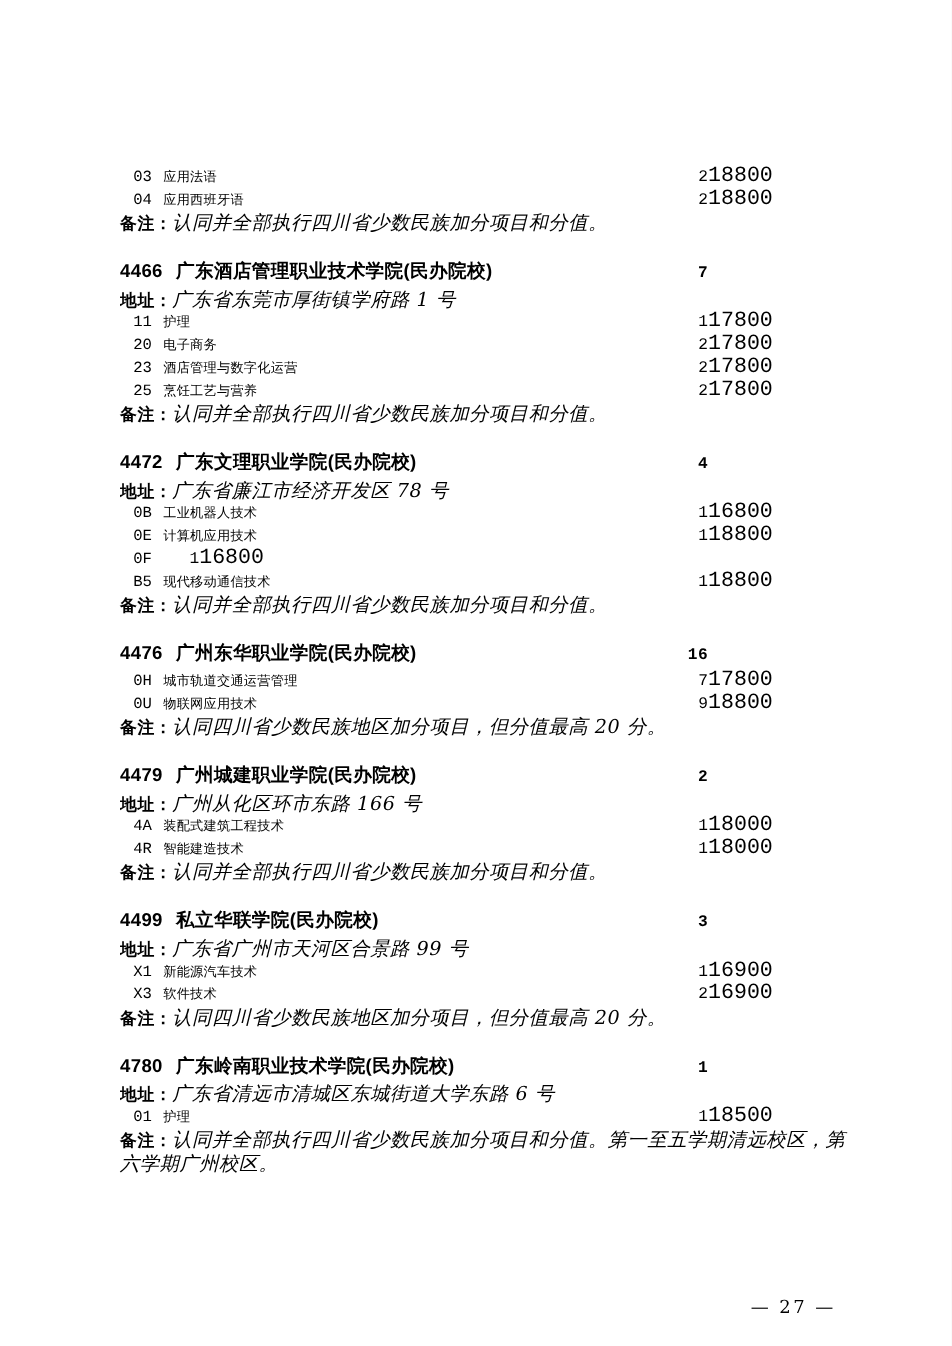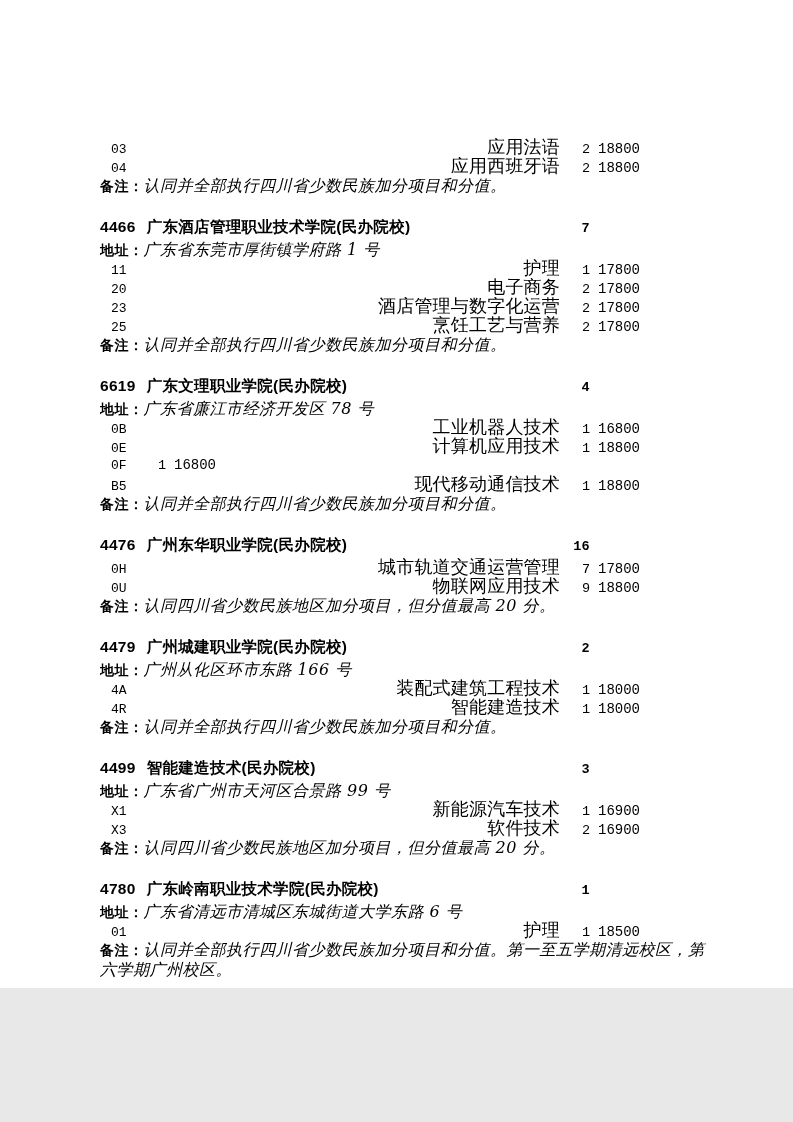"03" .page { height: 988px -> 1122px }
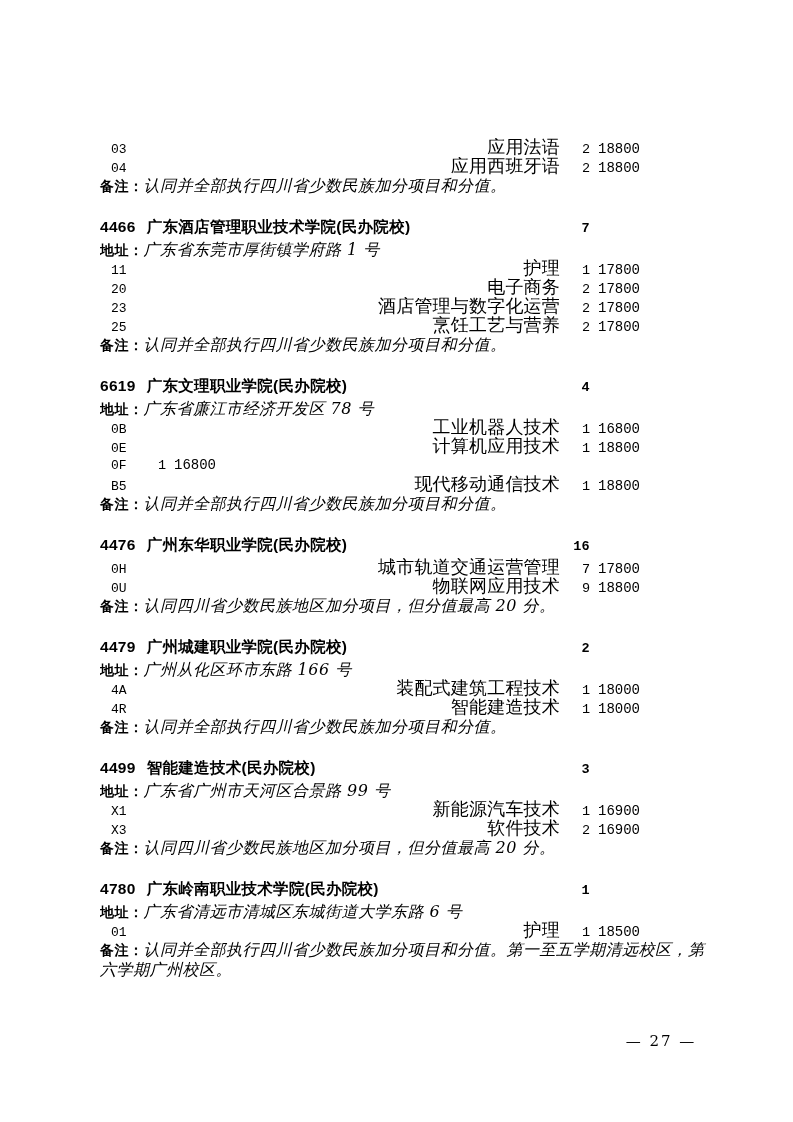"应用法语" .major-name { font-size: 18px -> 11px; text-align: right -> none }
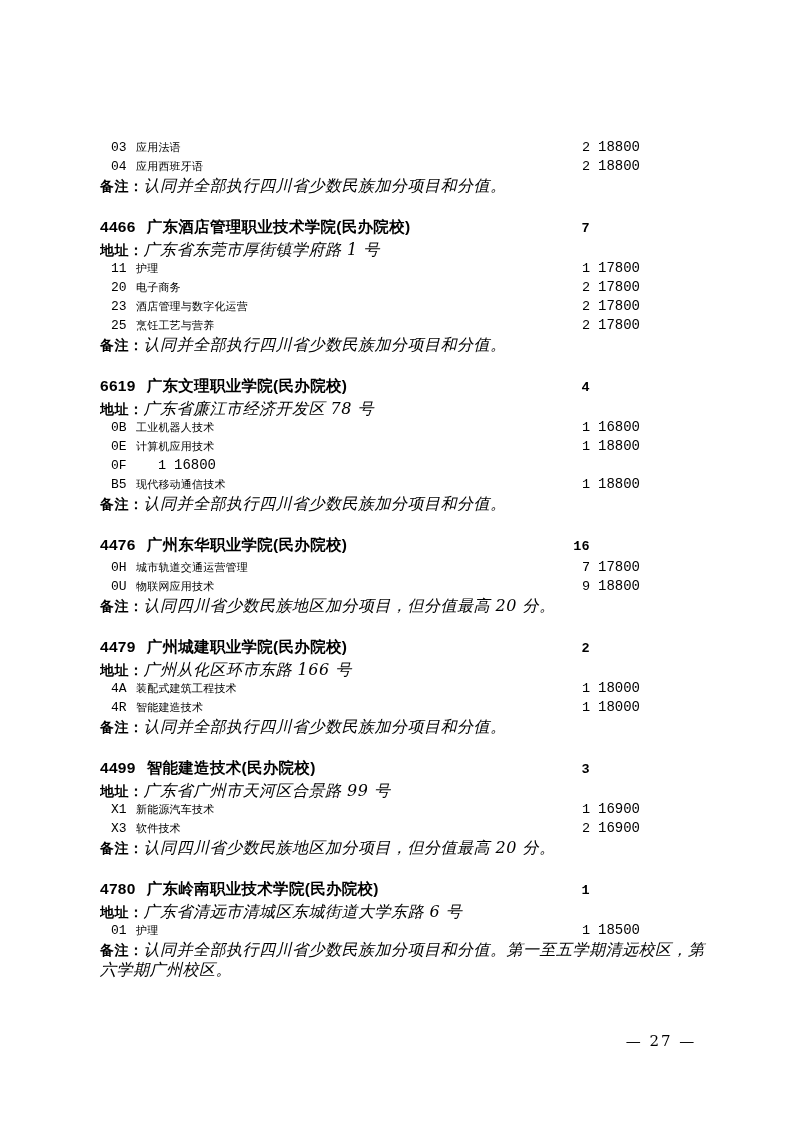"18800" .col-fee { font-size: 14px -> 18px; text-align: center -> left }
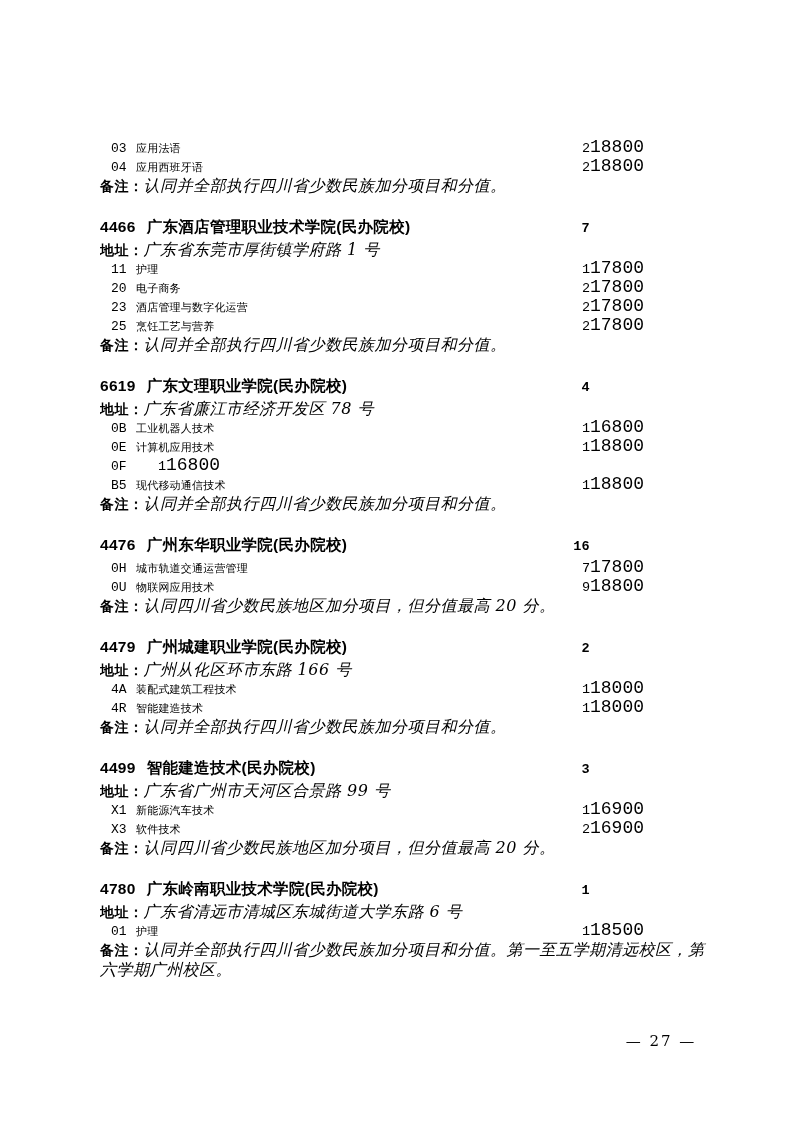"6619" span.header-code { text: 6619 -> 4472 }
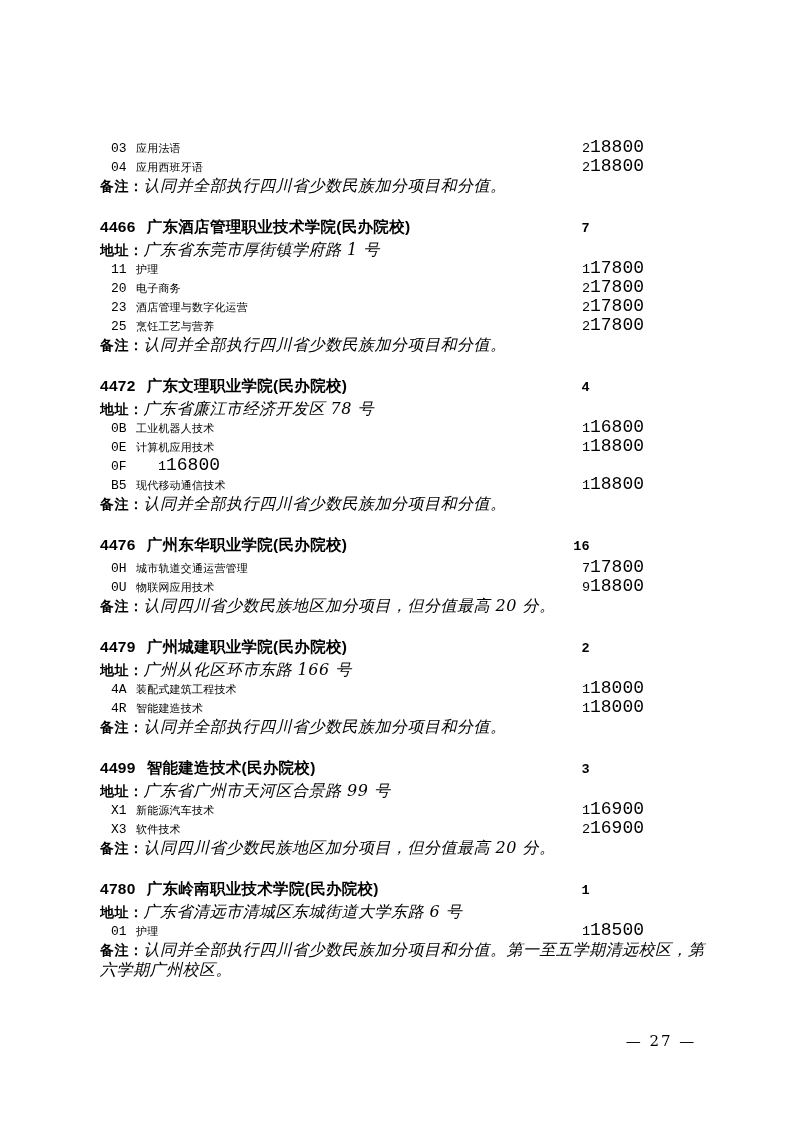"智能建造技术(民办院校)" span.header-name { text: 智能建造技术 -> 私立华联学院 }
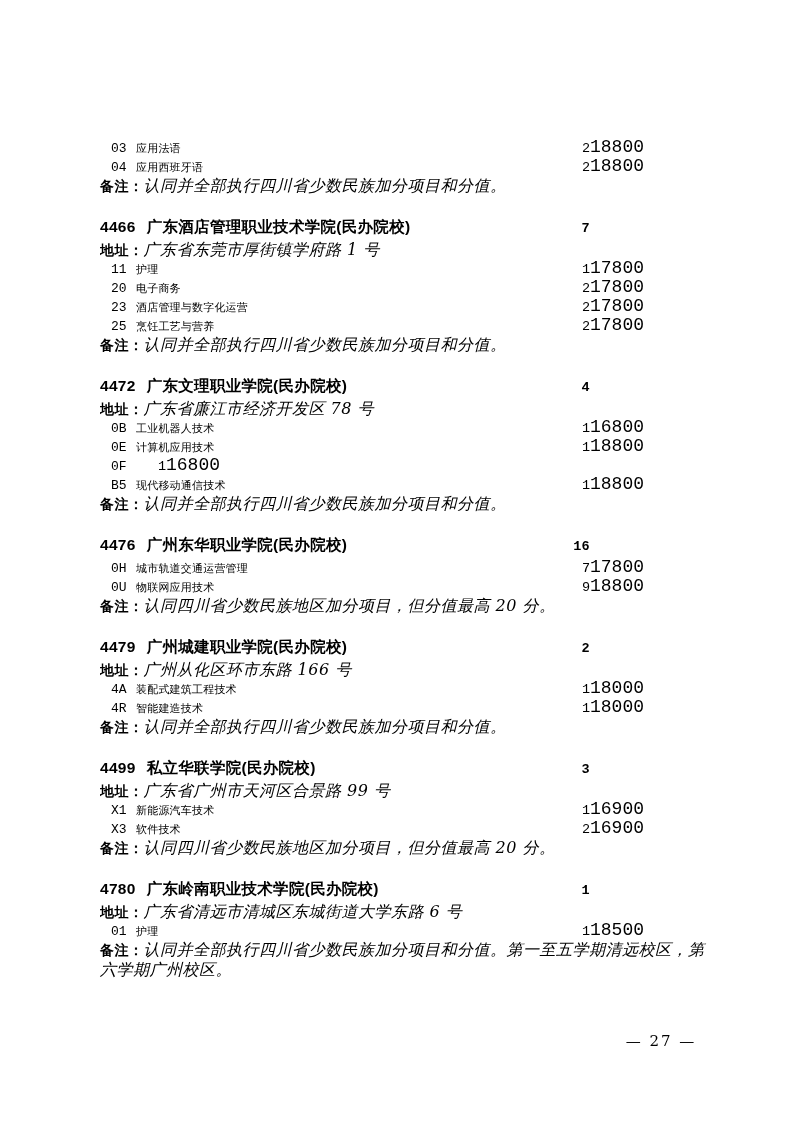"— 27 —" .footer { top: 1032px -> 1080px }
